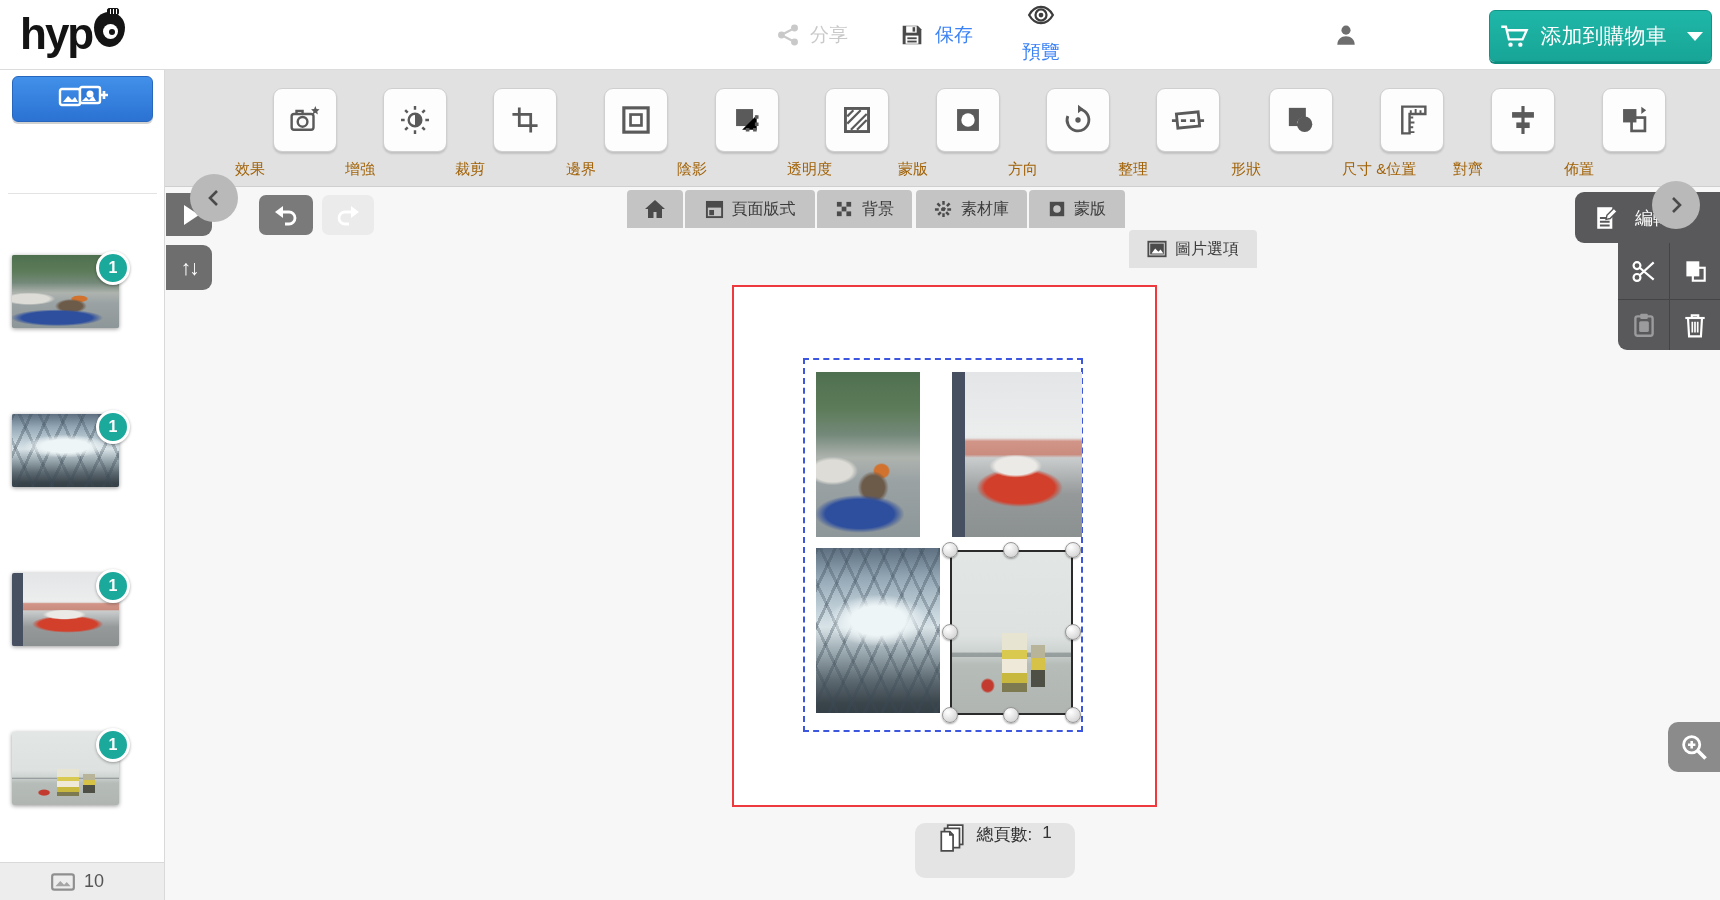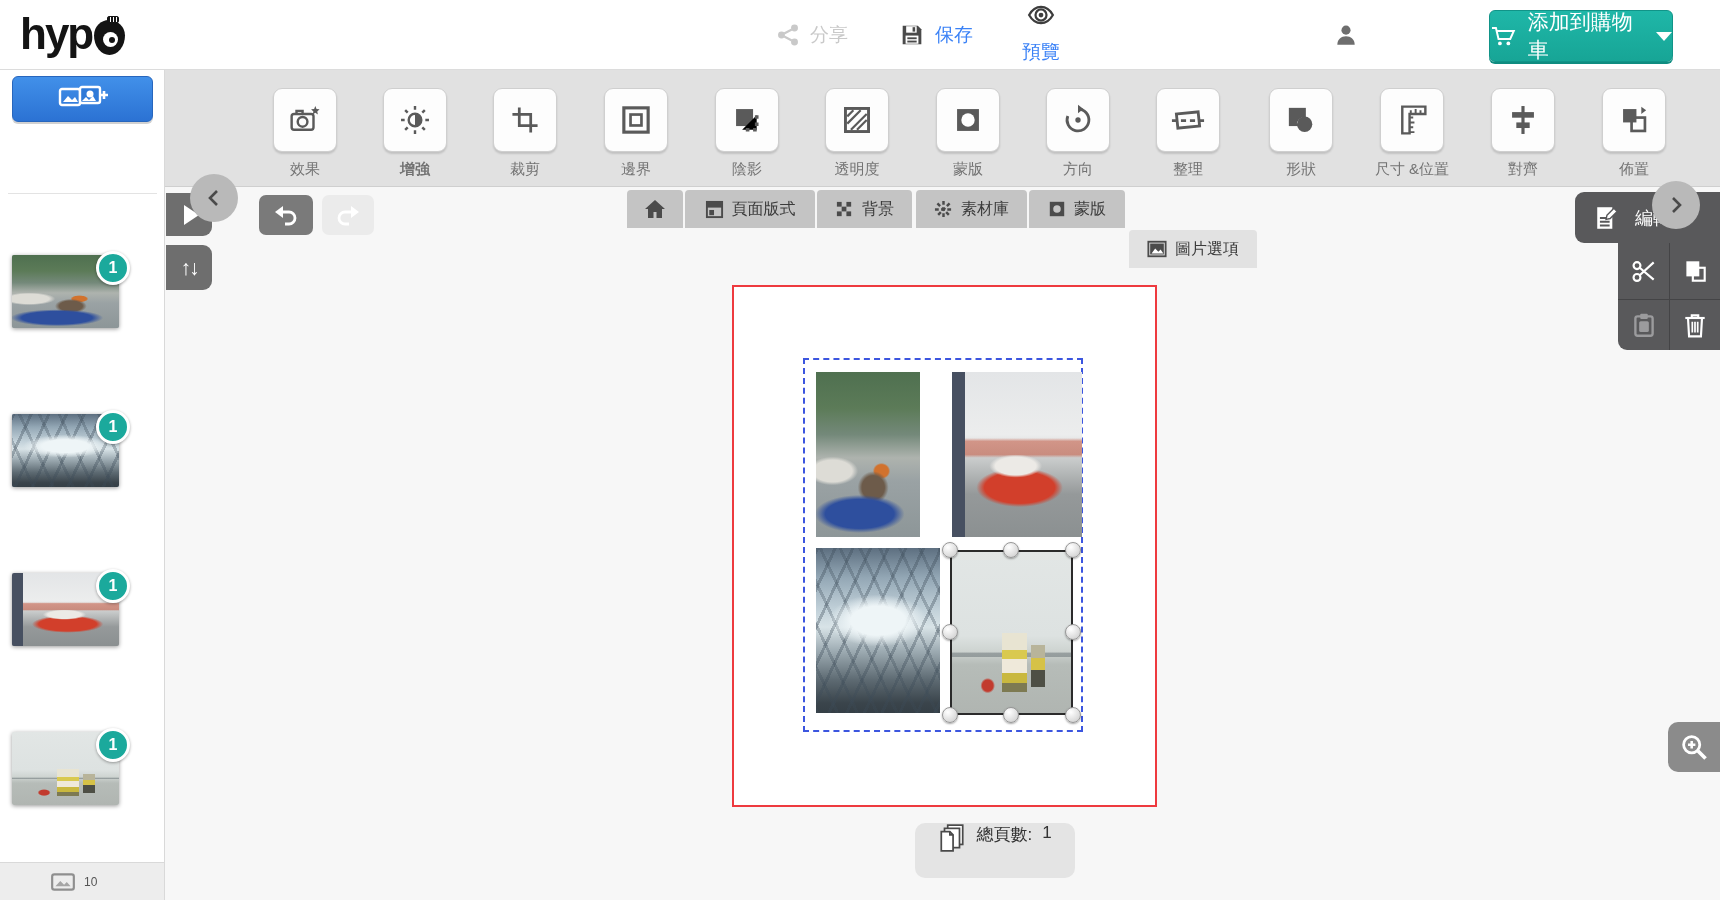"hyp" .logo { align-items: flex-end -> flex-start }
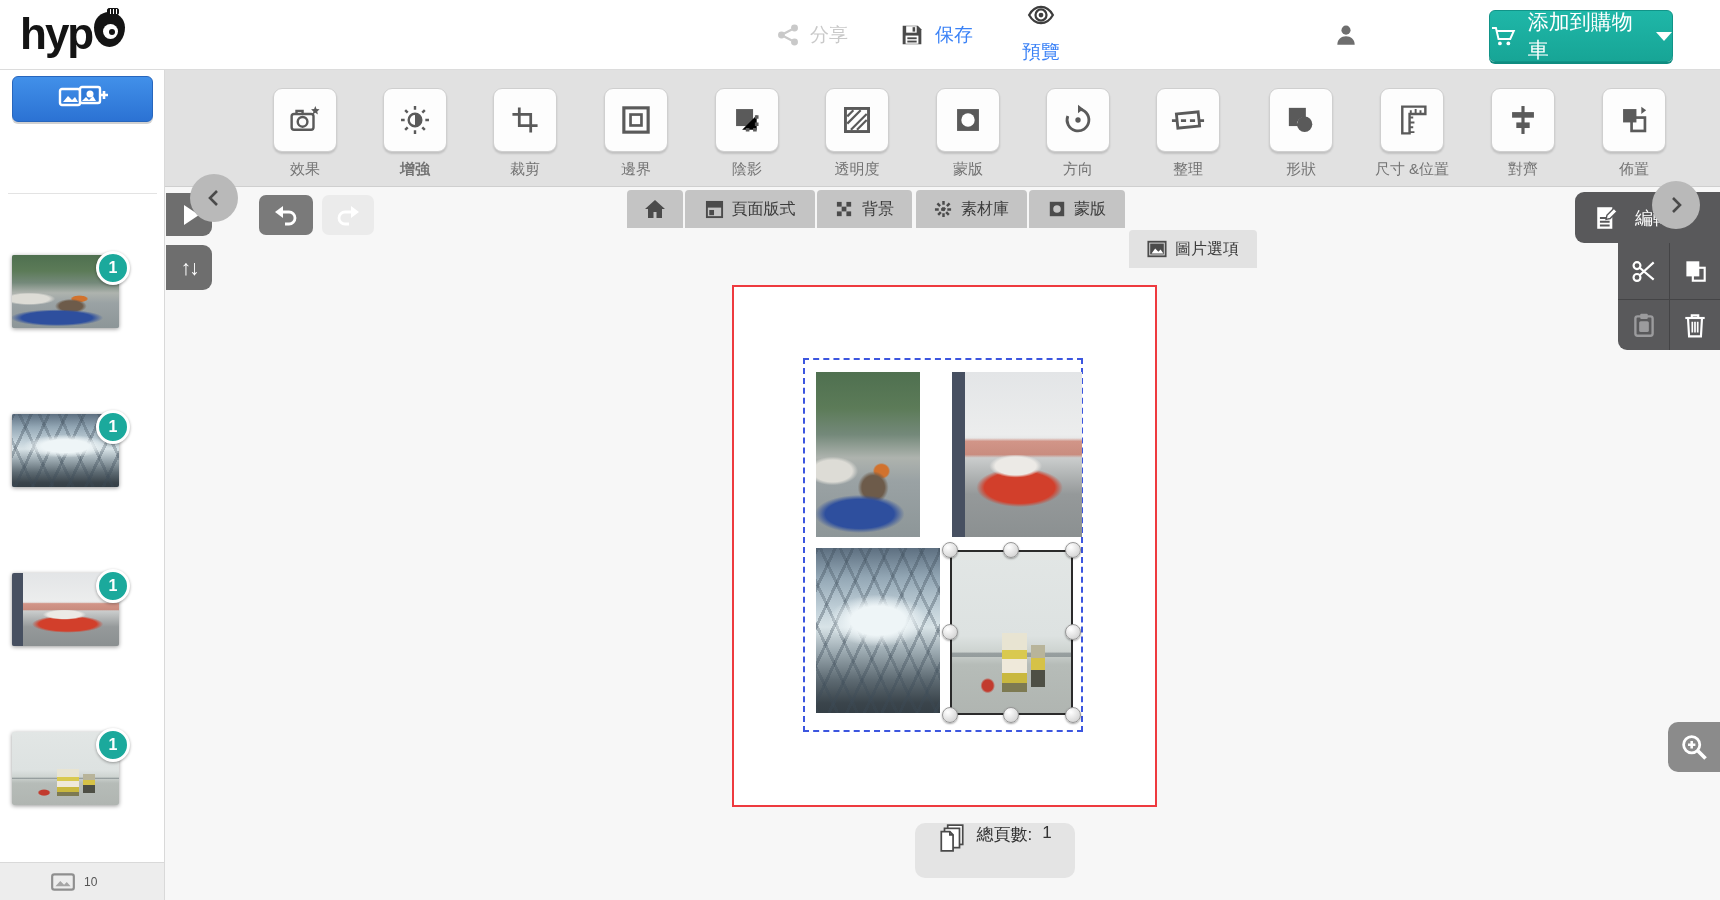"添加到購物車" .cart-btn { width: 184px -> 223px }
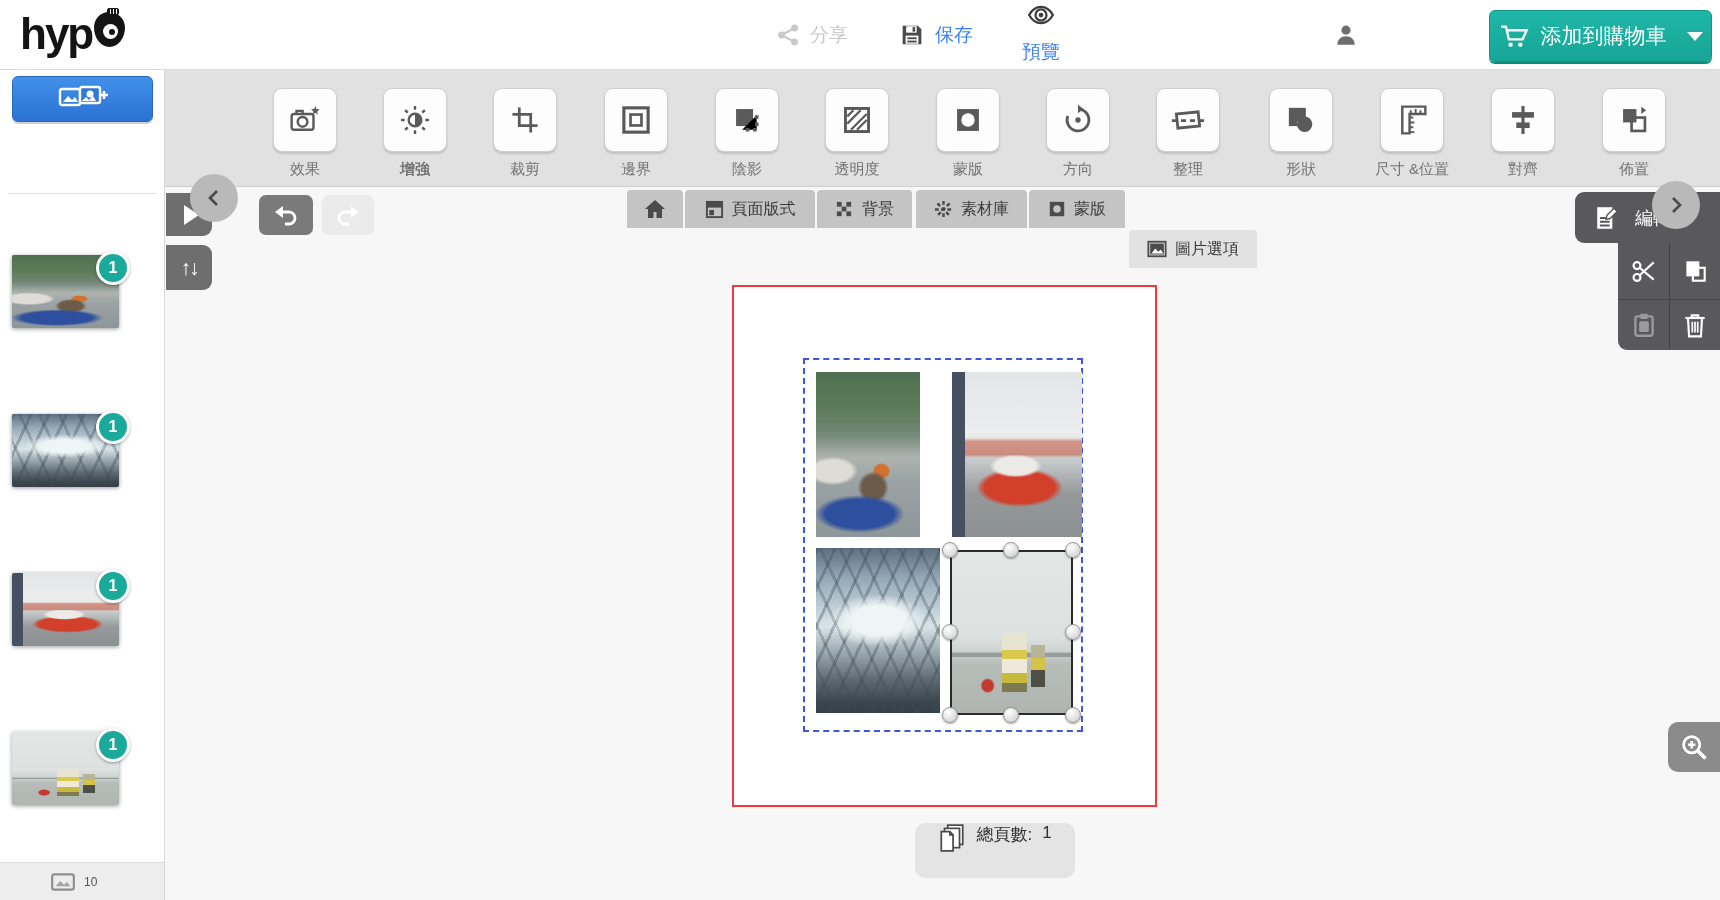"效果" .tool-label { color: #737373 -> #a16207; text-align: center -> left }
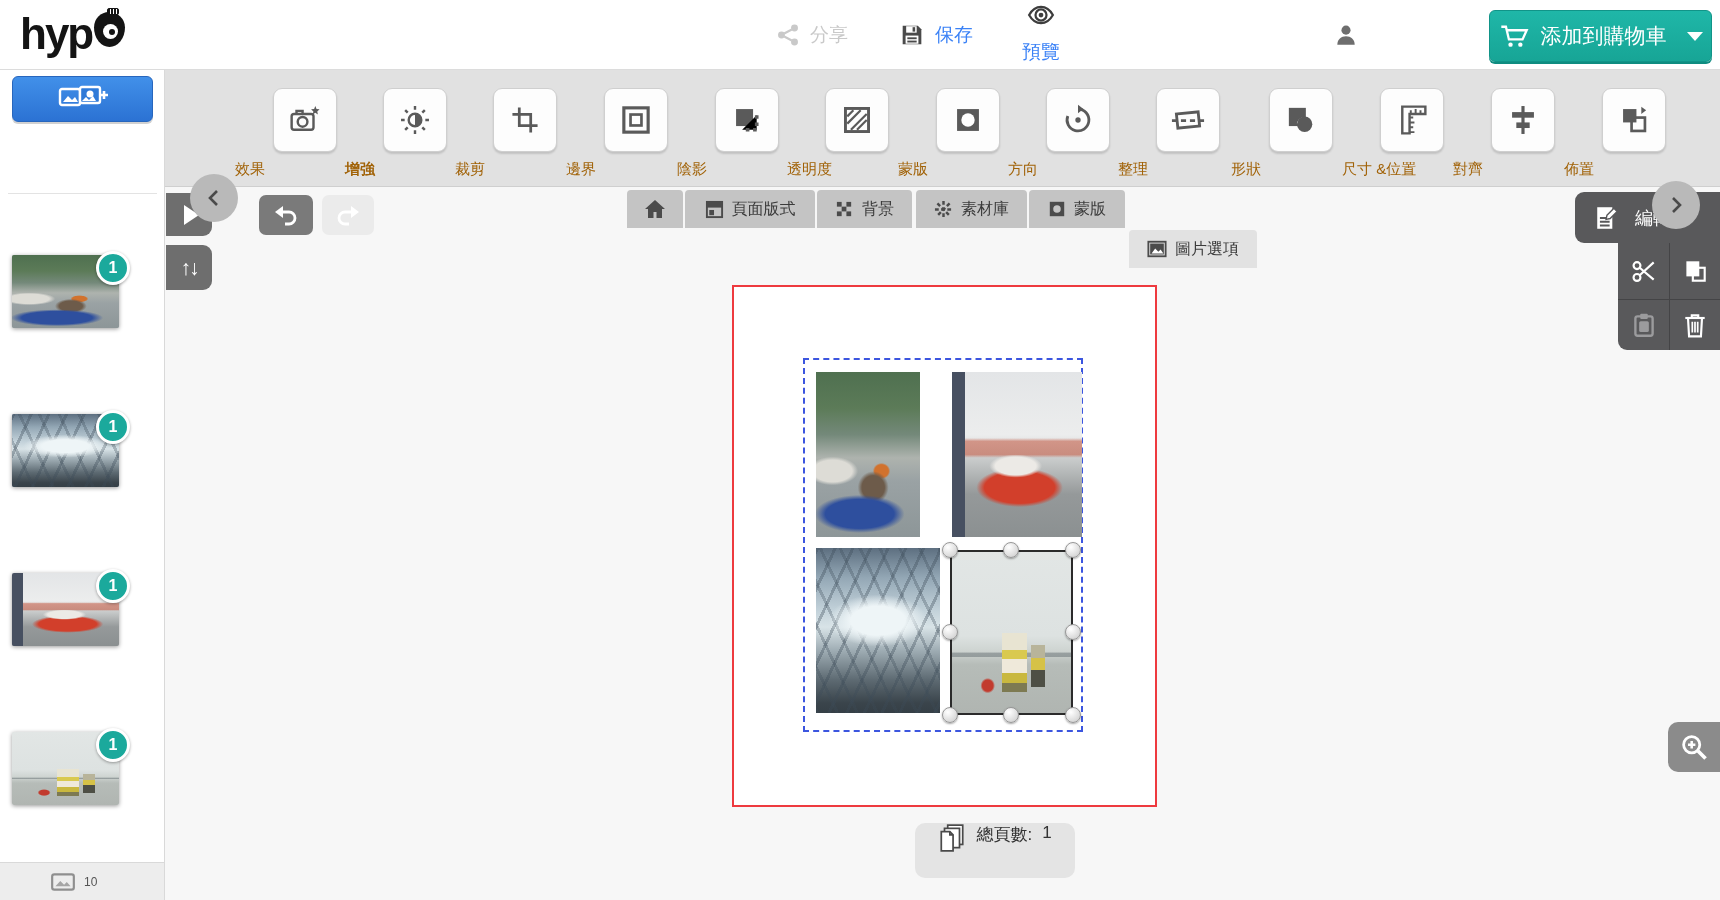"增強" div.tool-label { font-weight: bold -> none }
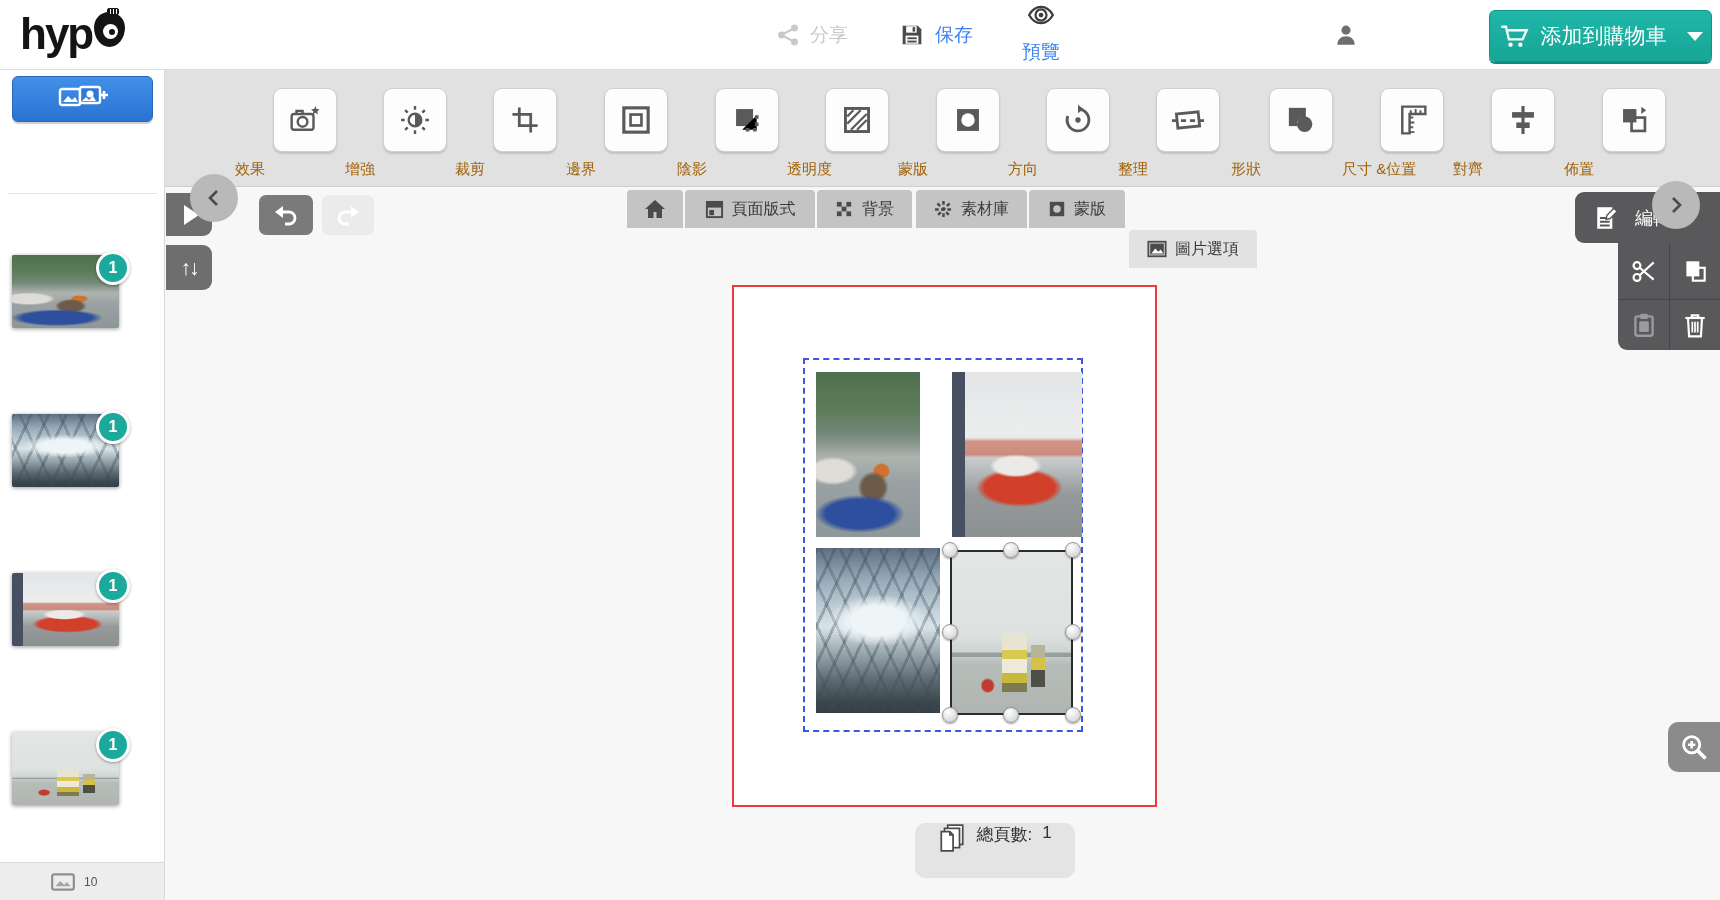"10" .side-footer { font-size: 12px -> 18px }
